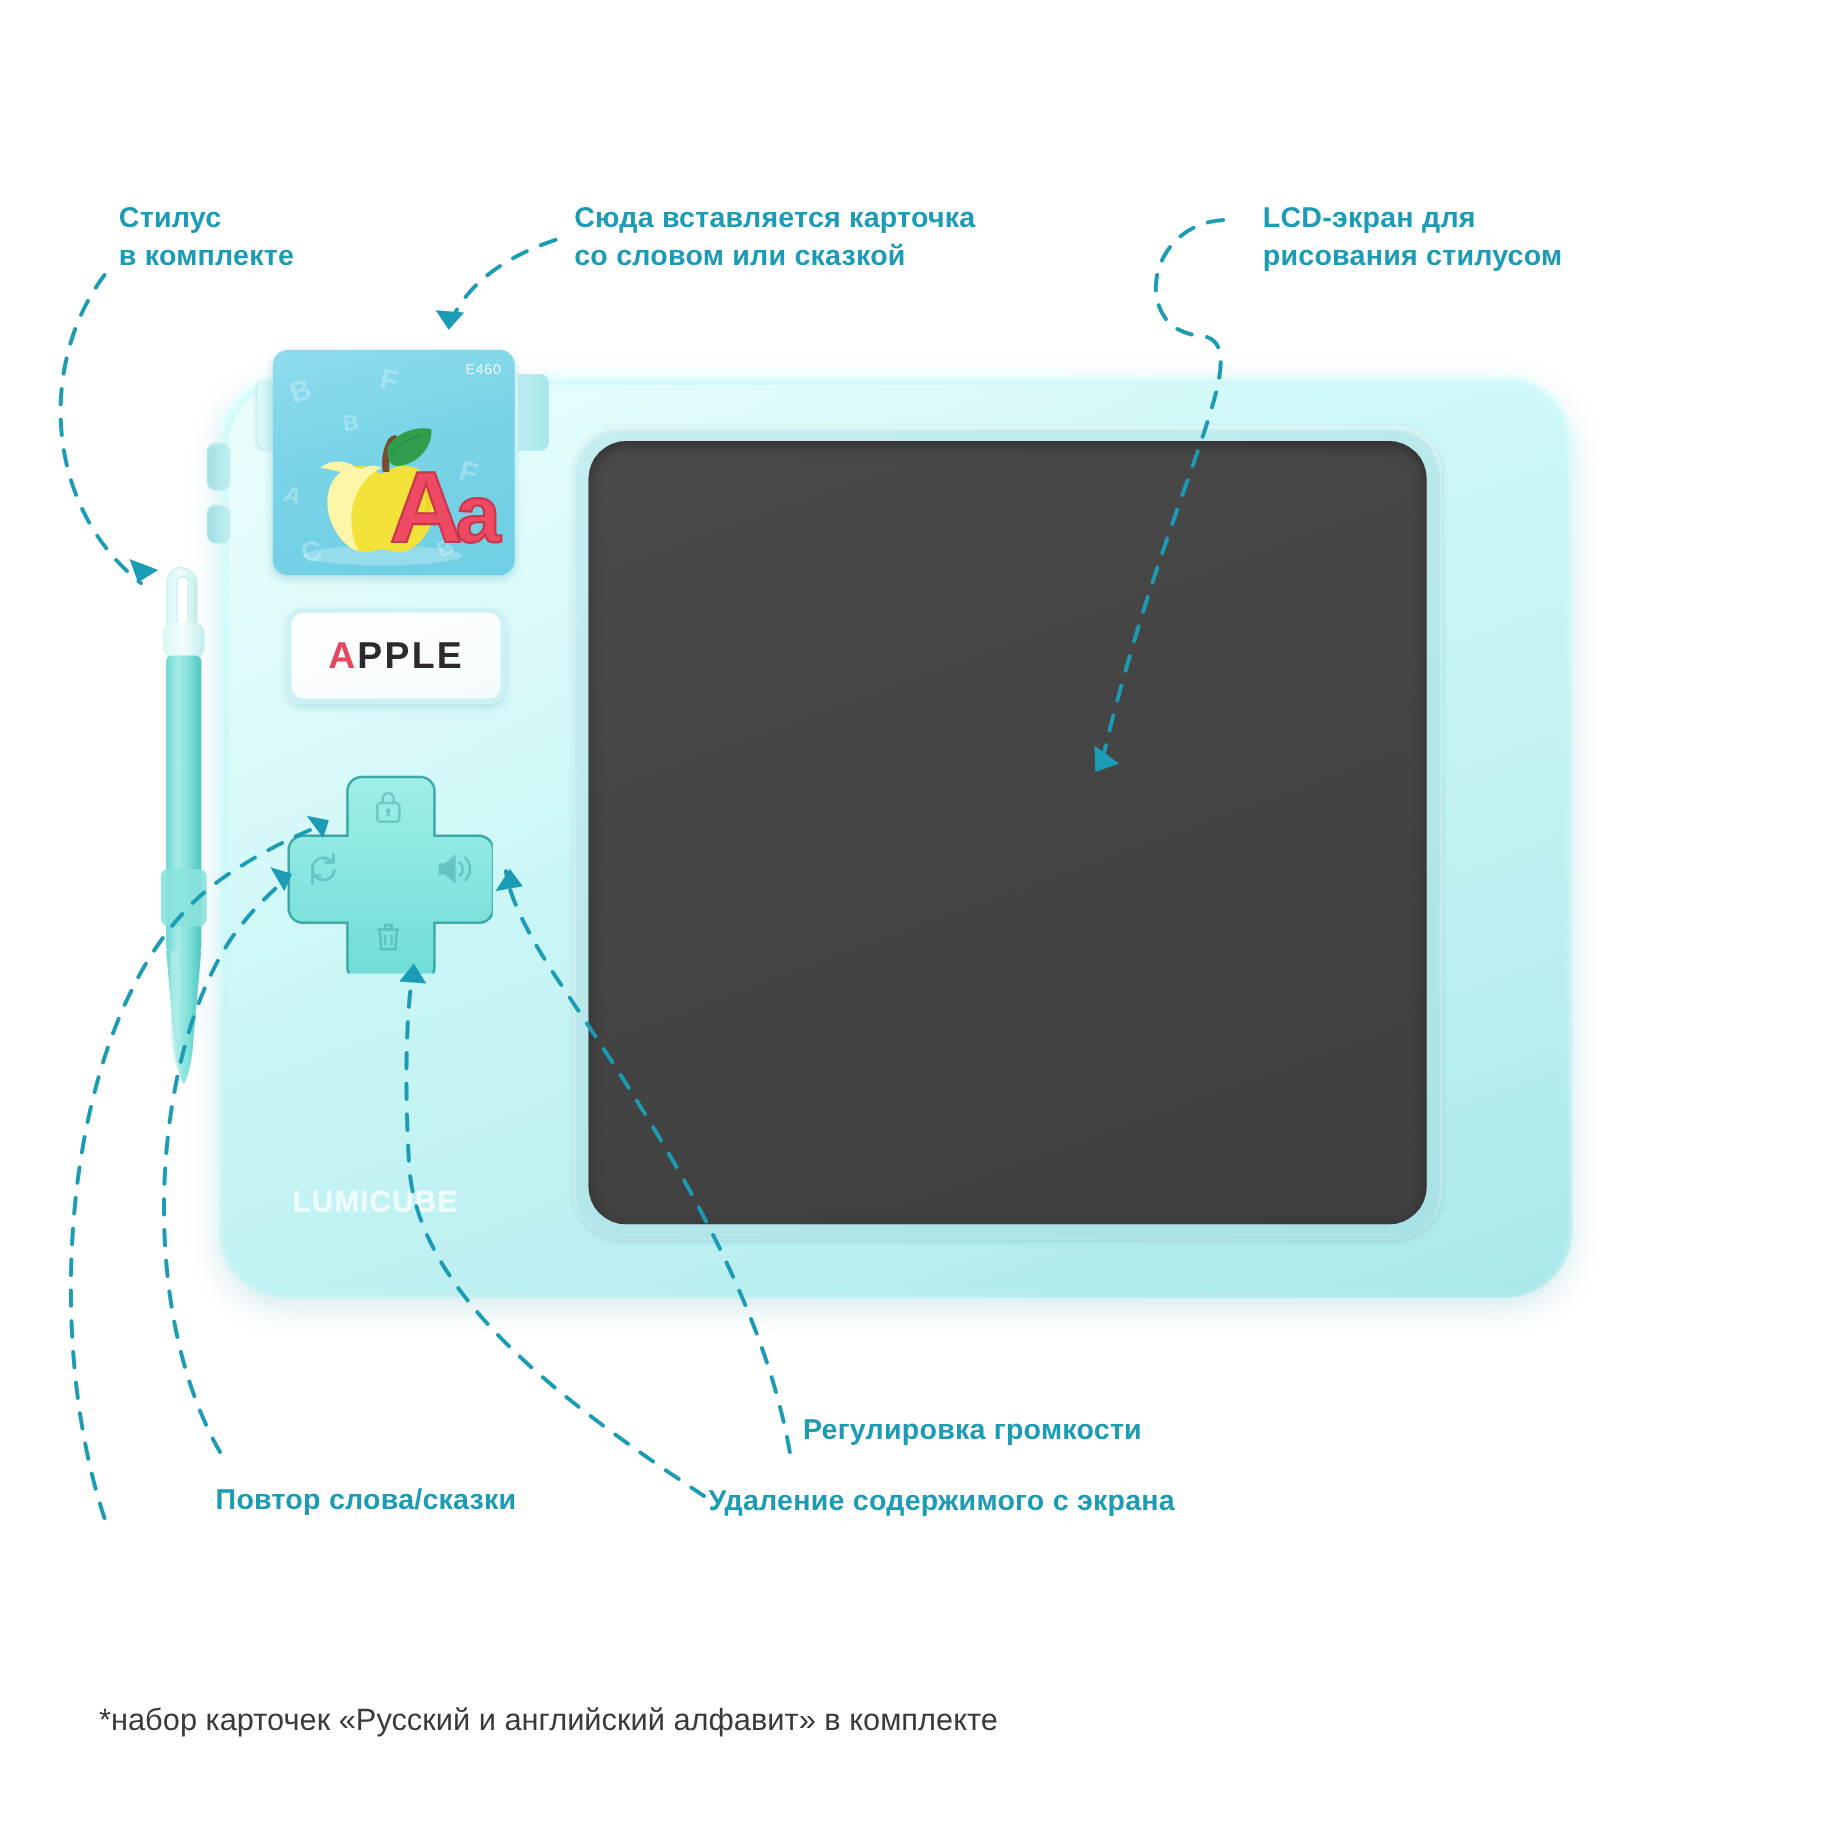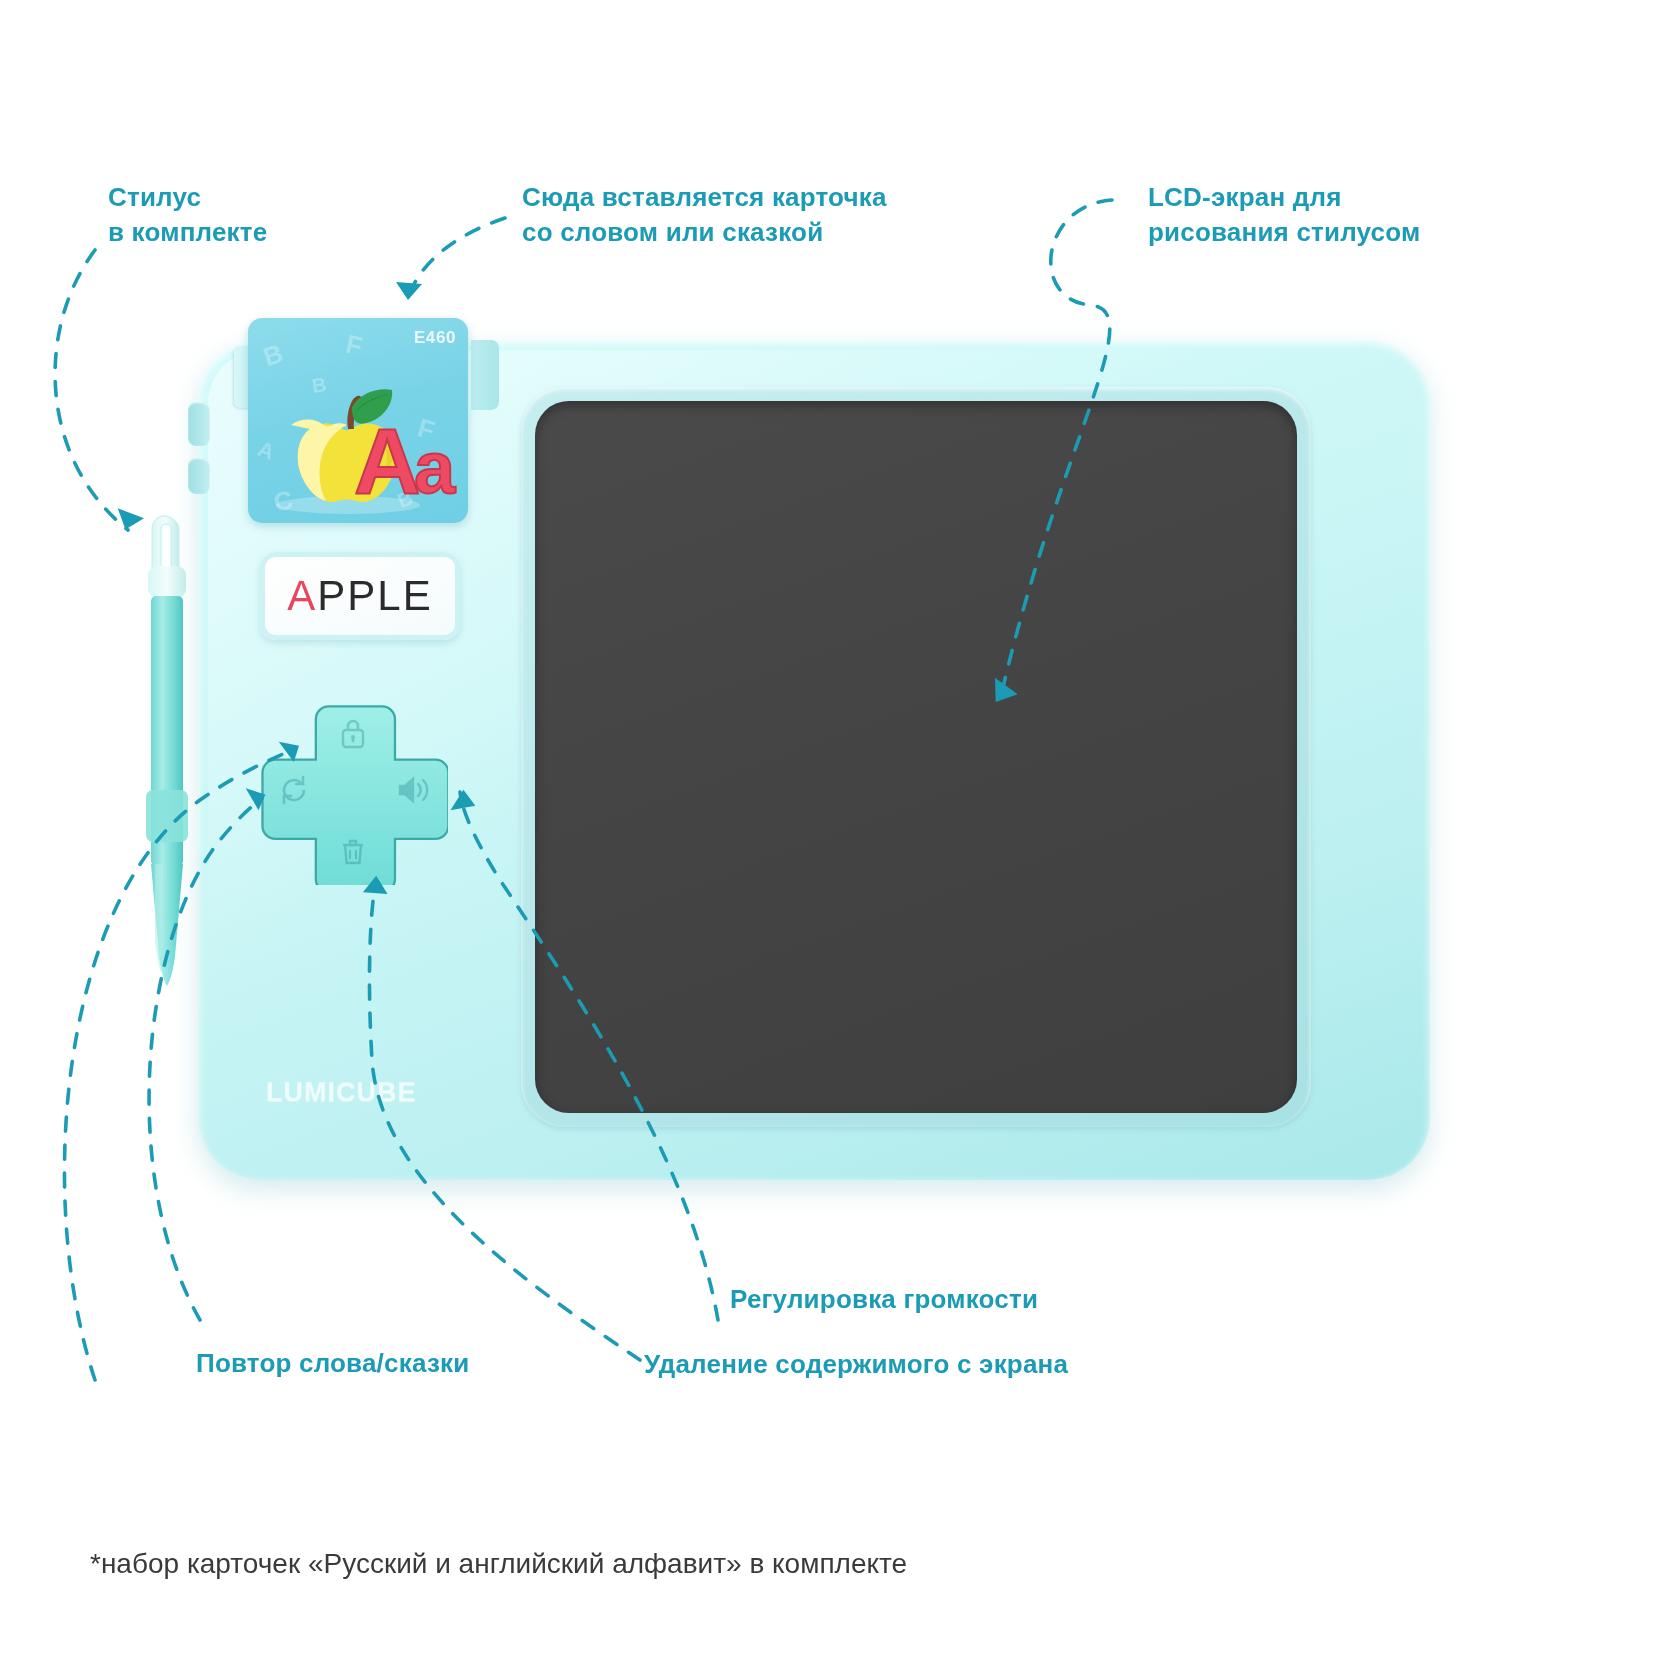"E460" .card-code { font-size: 17px -> 13px; font-weight: 700 -> 400 }
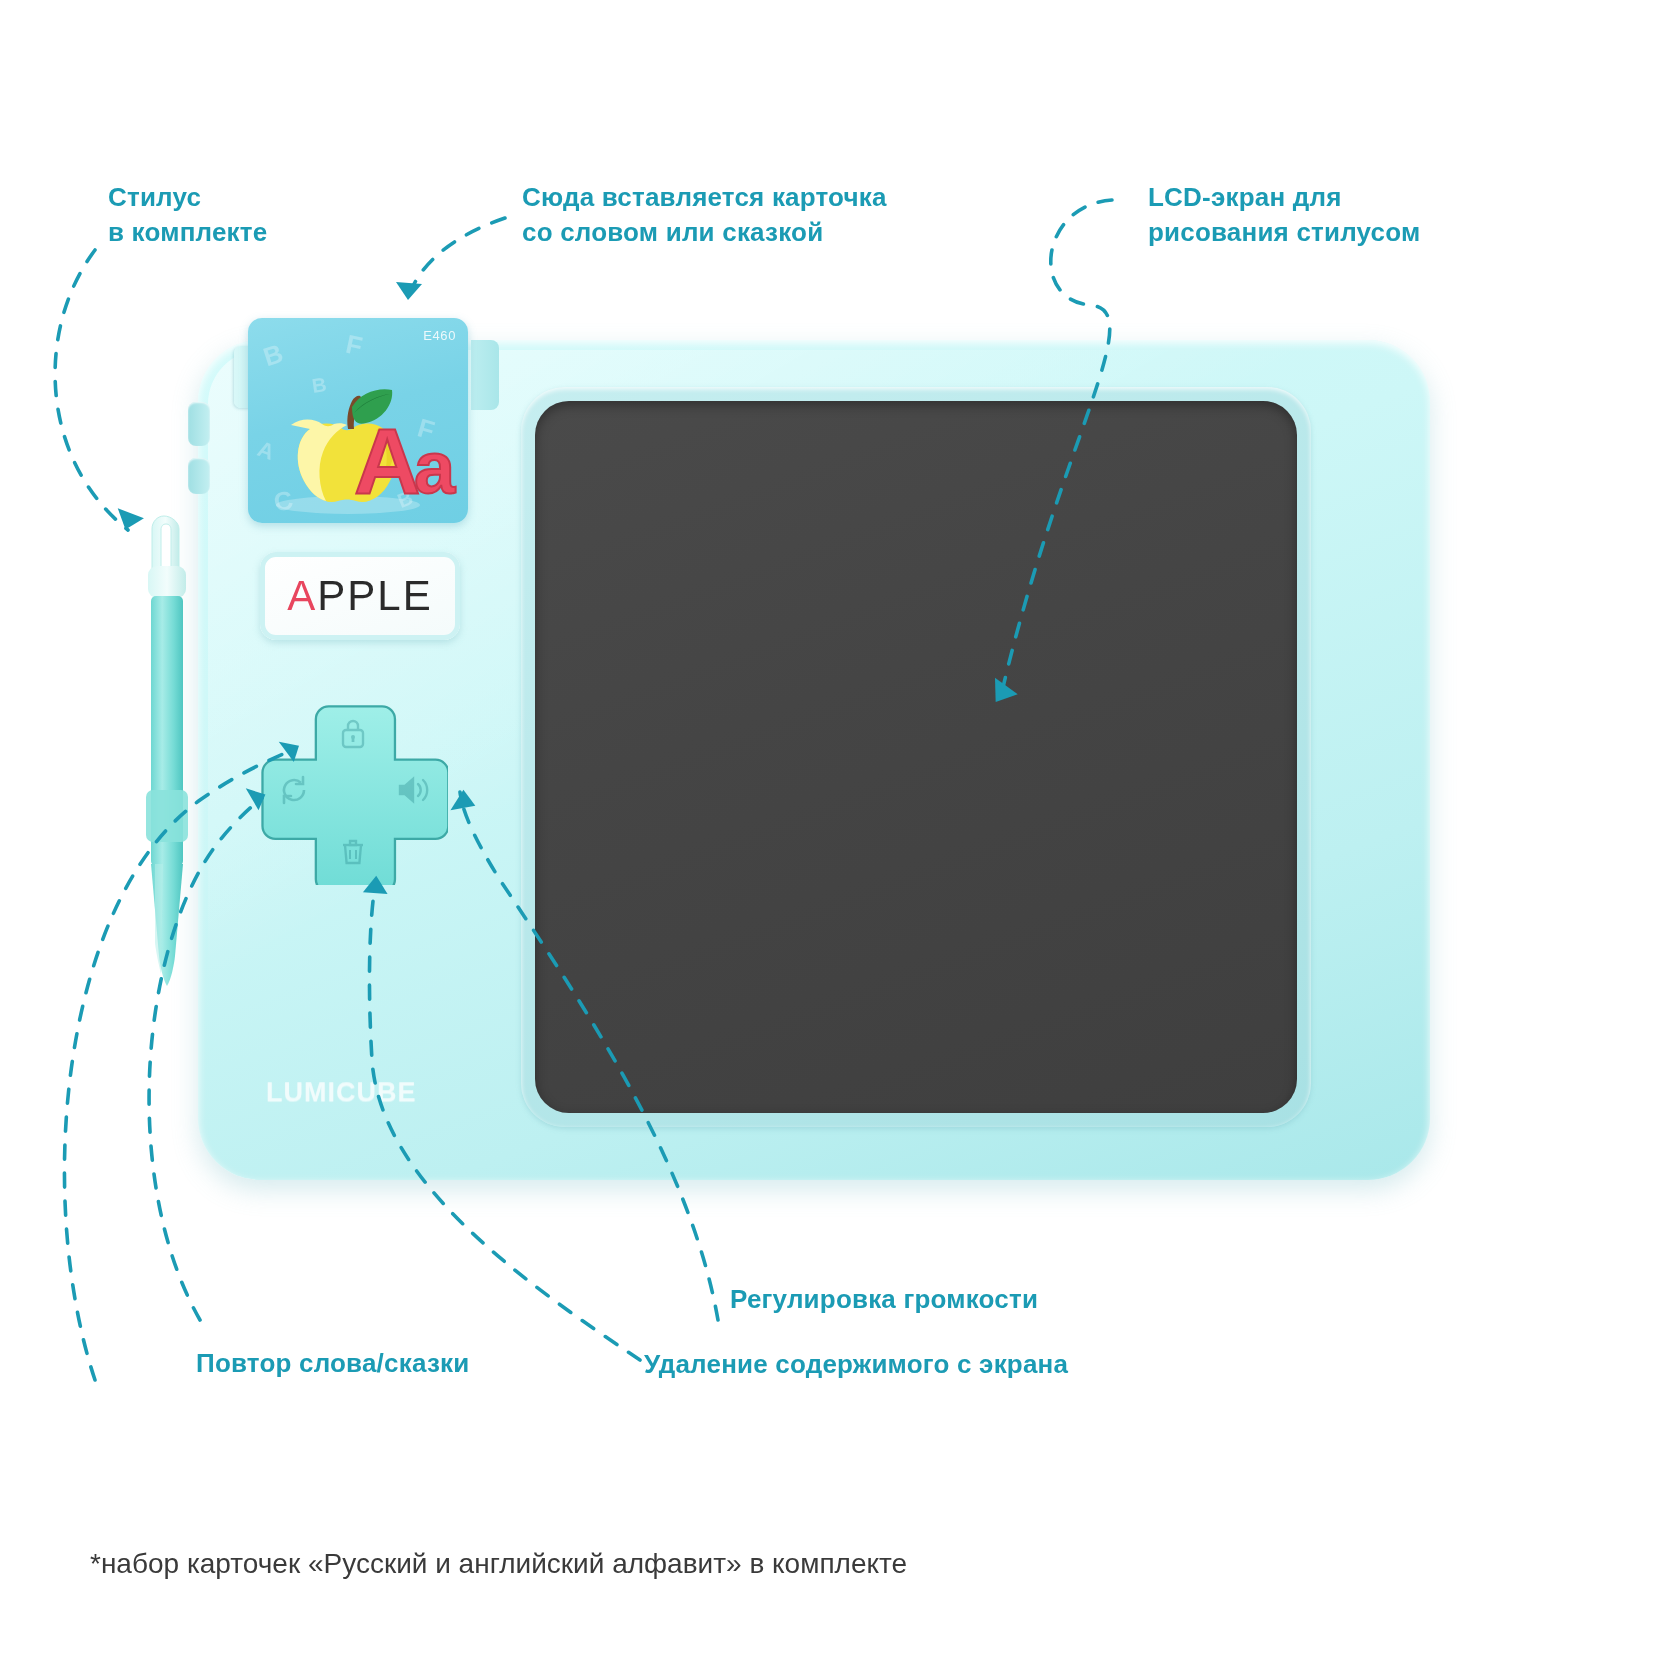"APPLE" .word-text { font-size: 42px -> 34px; font-weight: 400 -> 700 }
